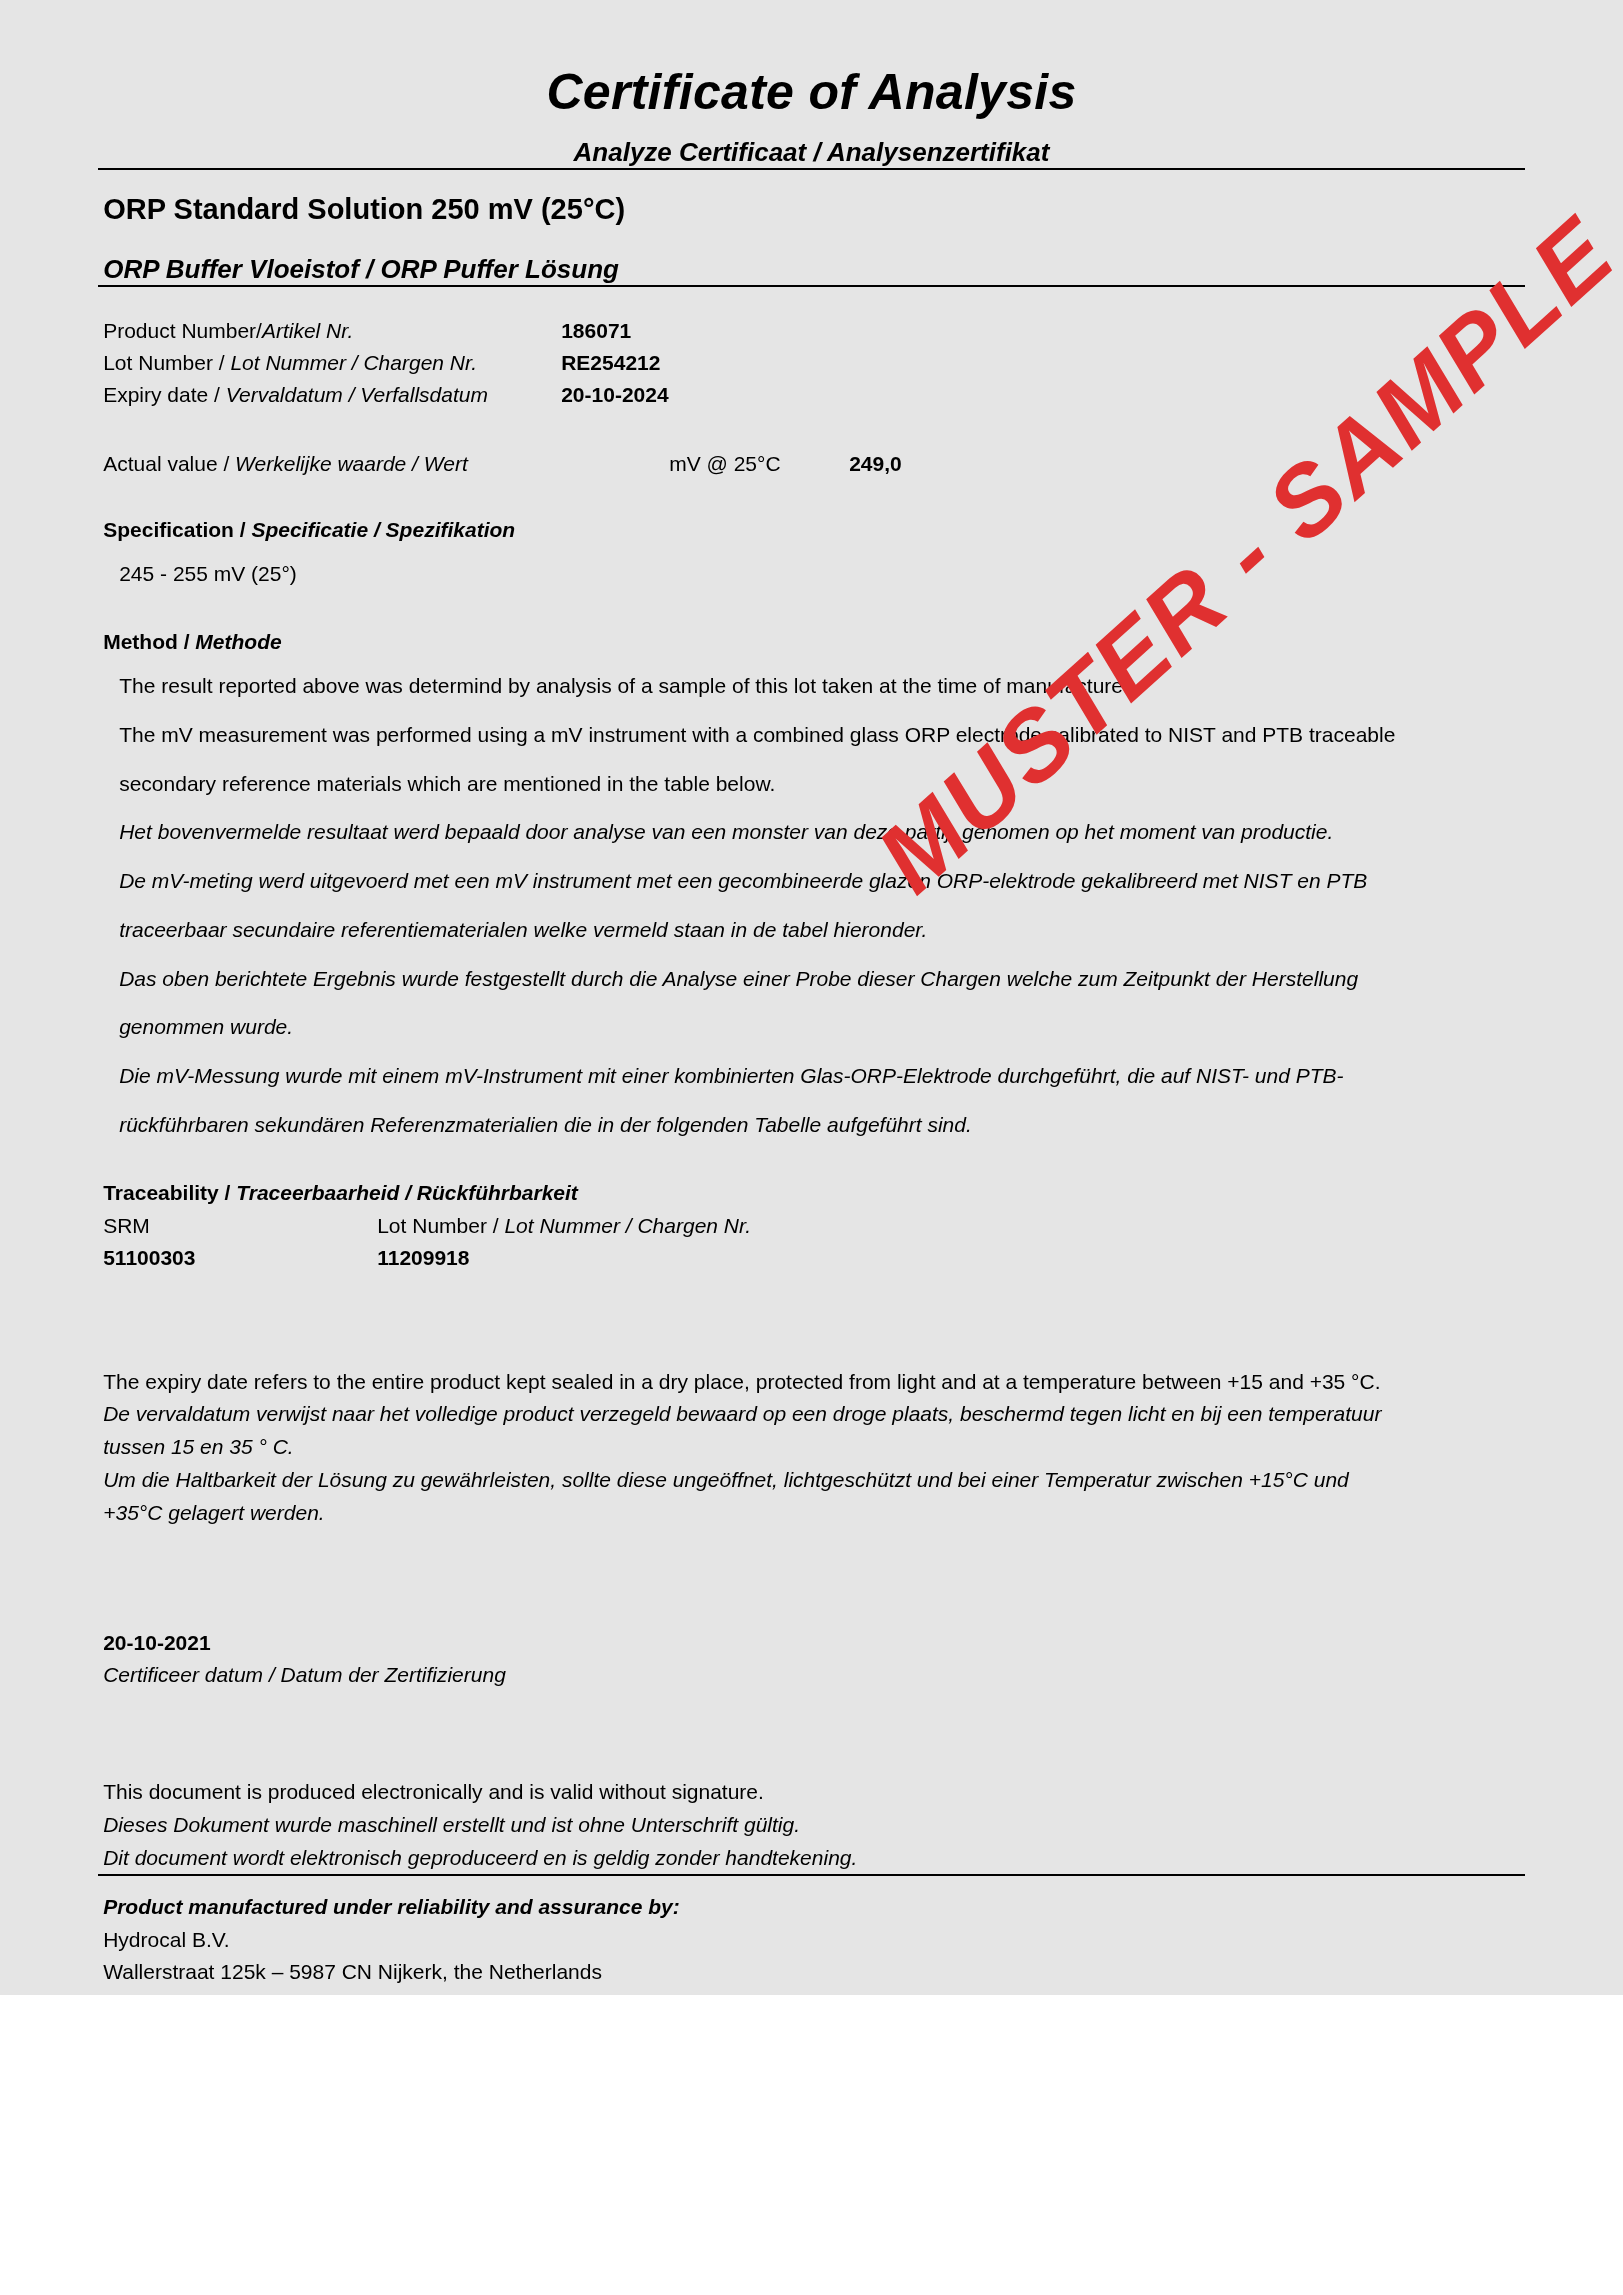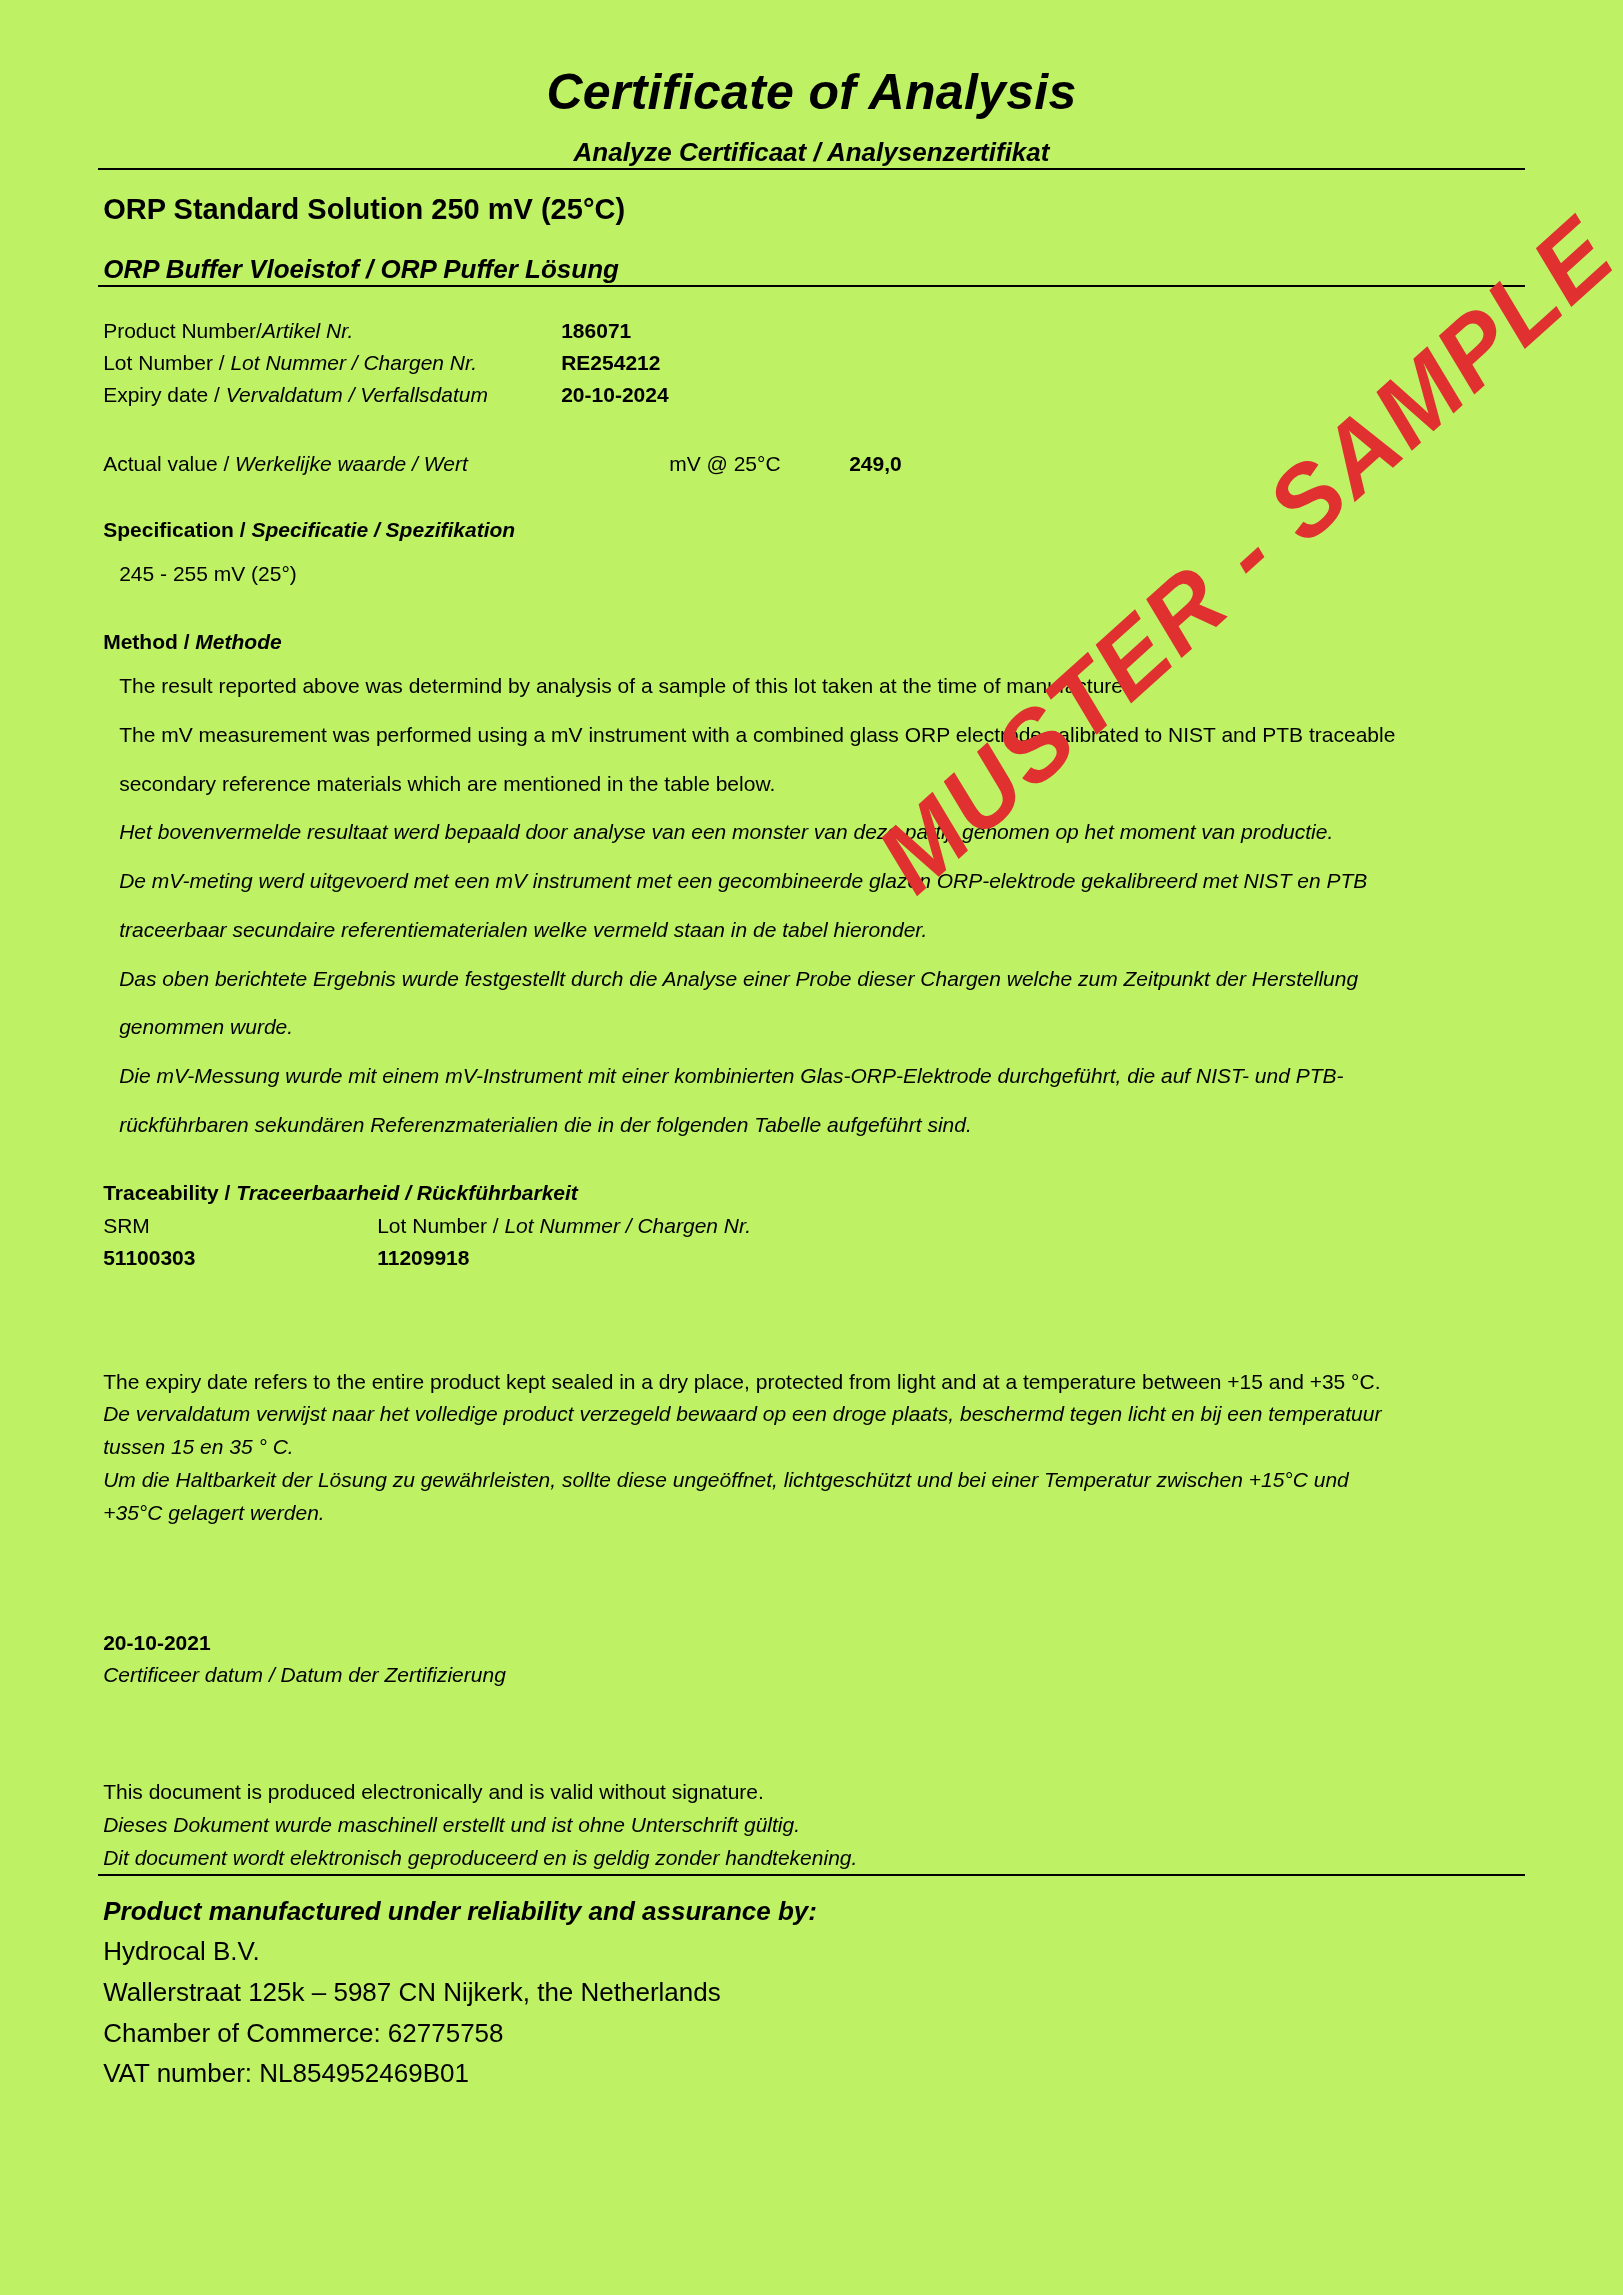"Certificate of Analysis" .page { background: #bef264 -> #e5e5e5; height: 2295px -> 1995px }
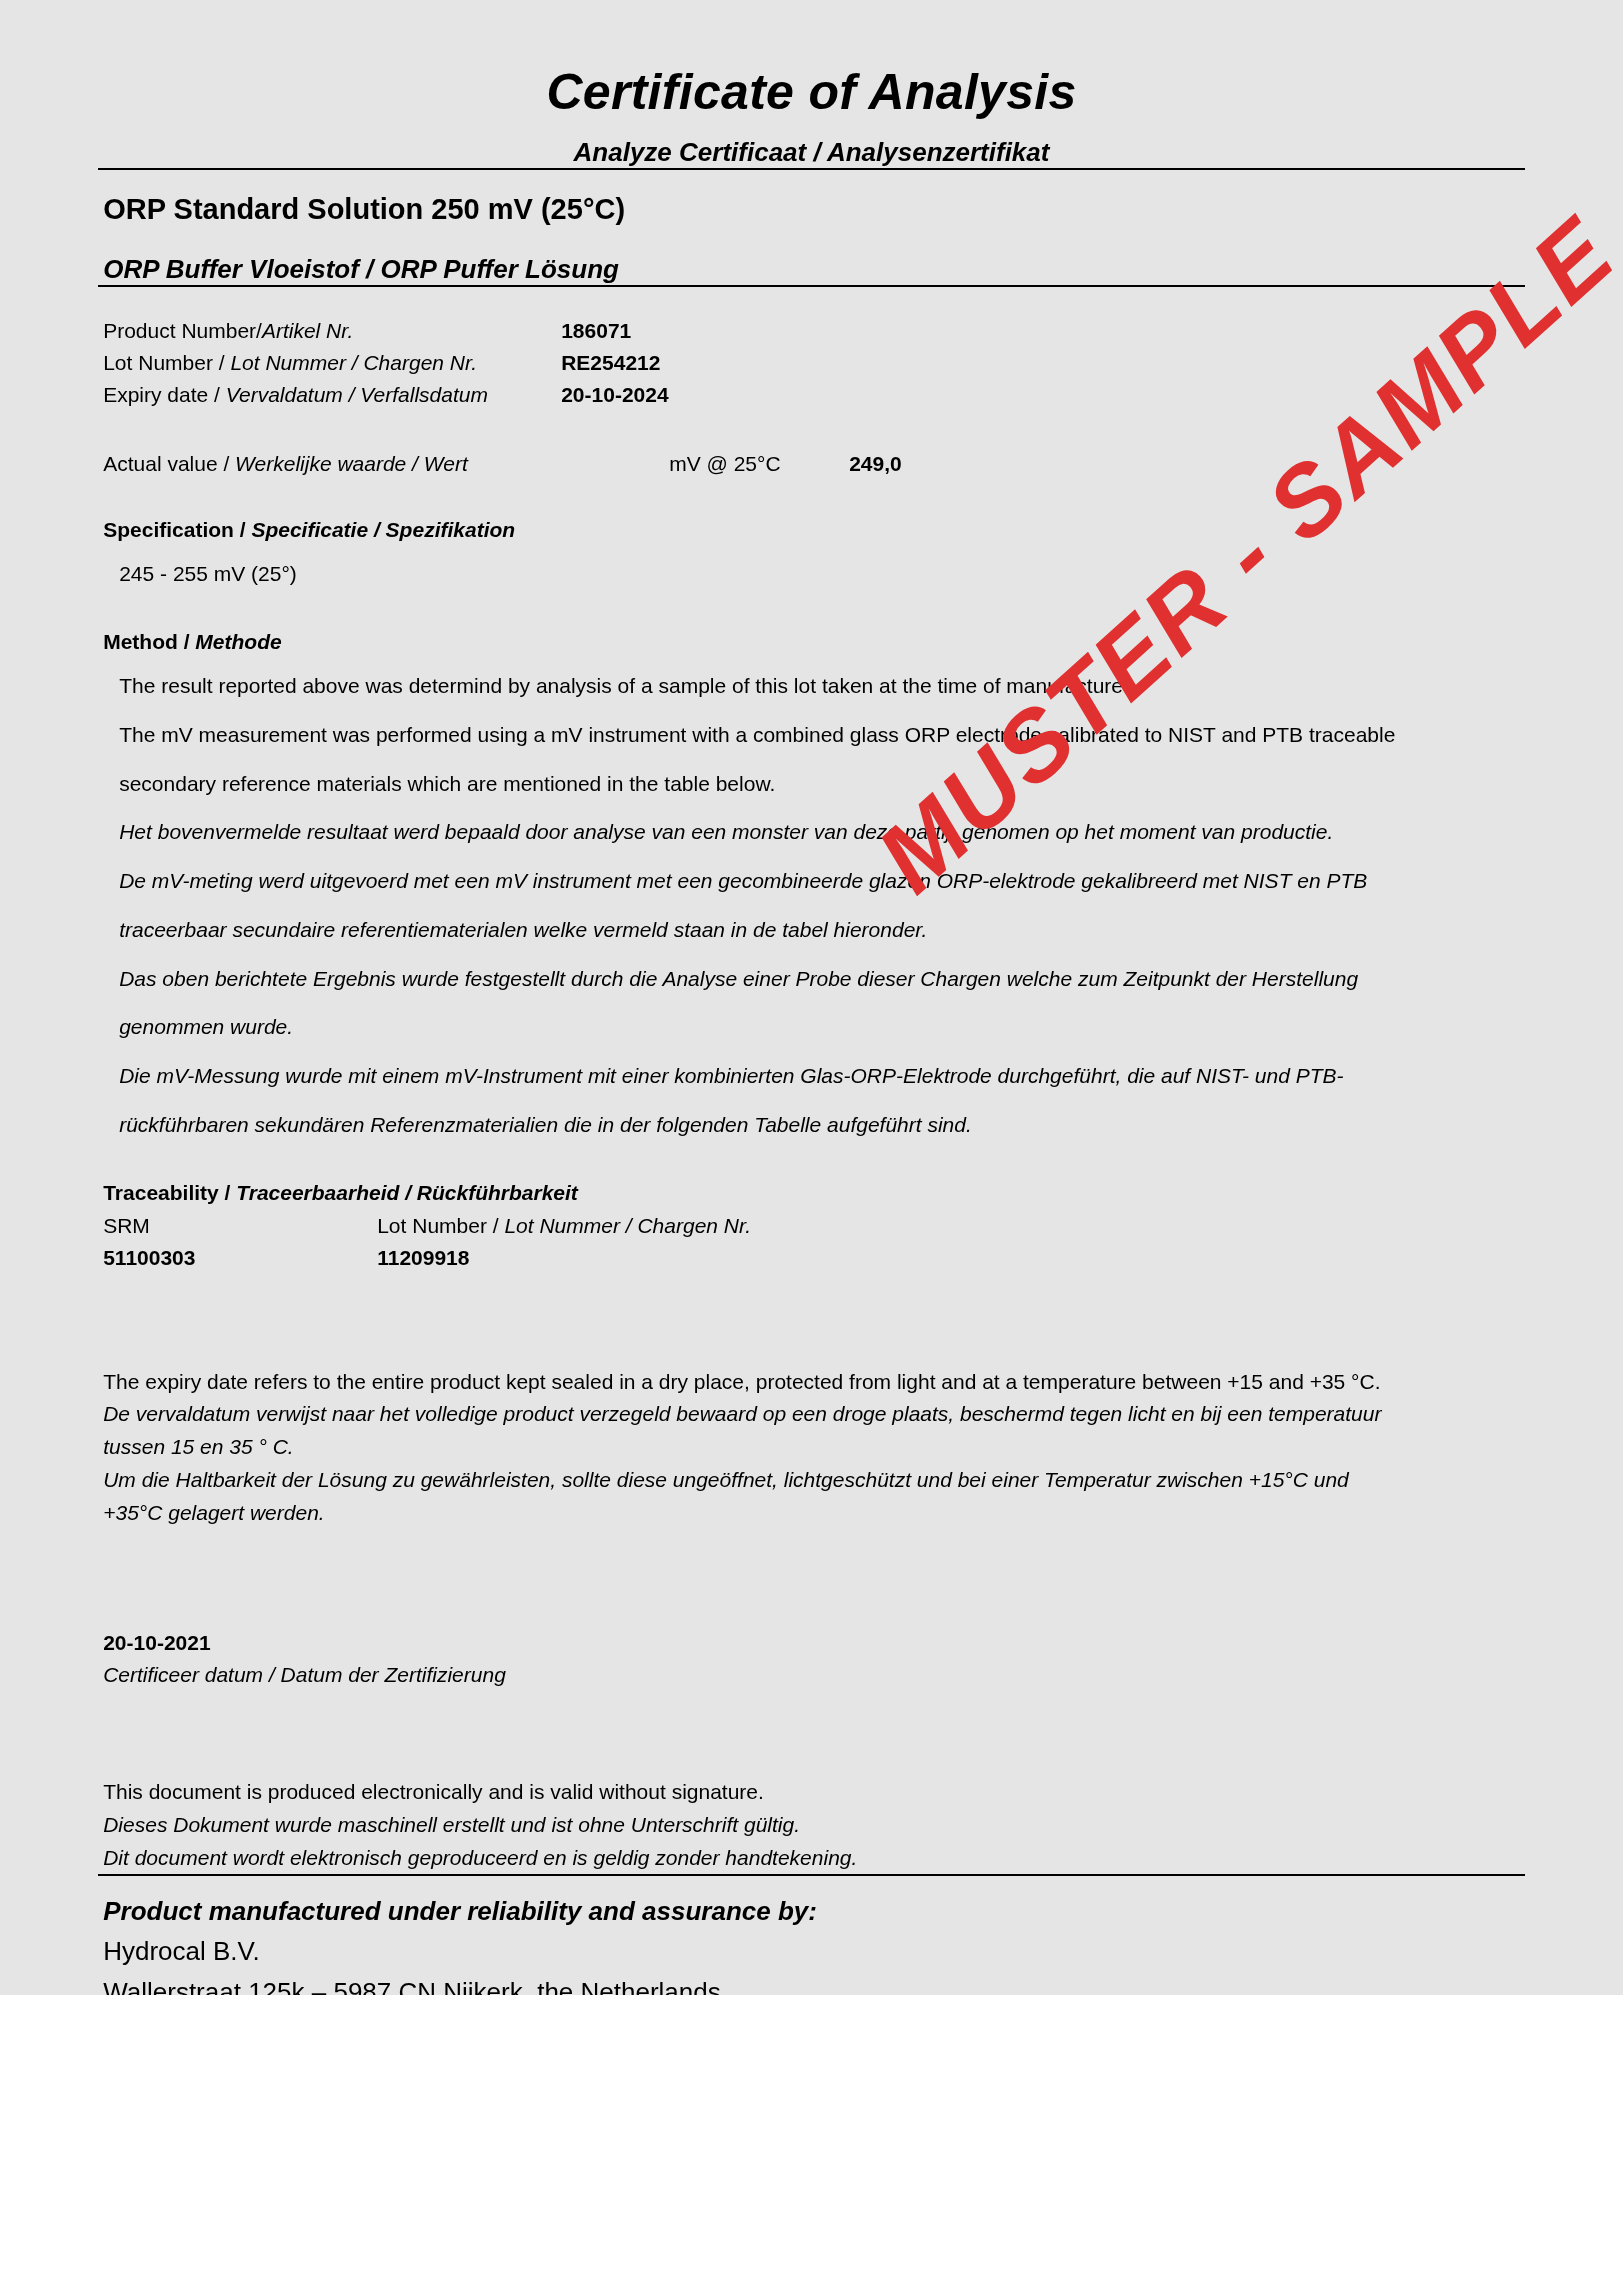"Product manufactured under reliability" .footer { font-size: 26px -> 21px }
